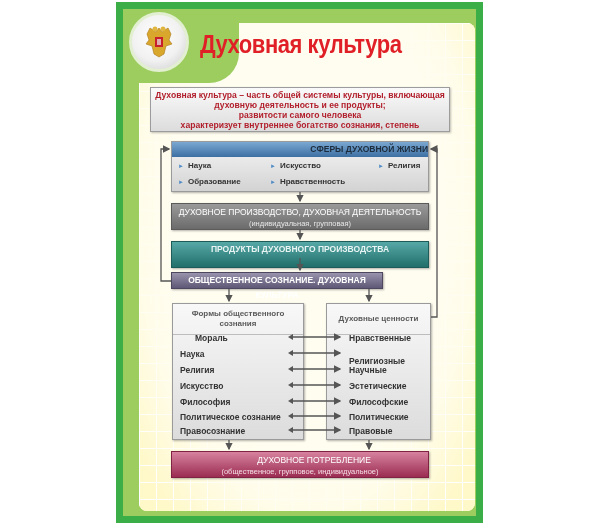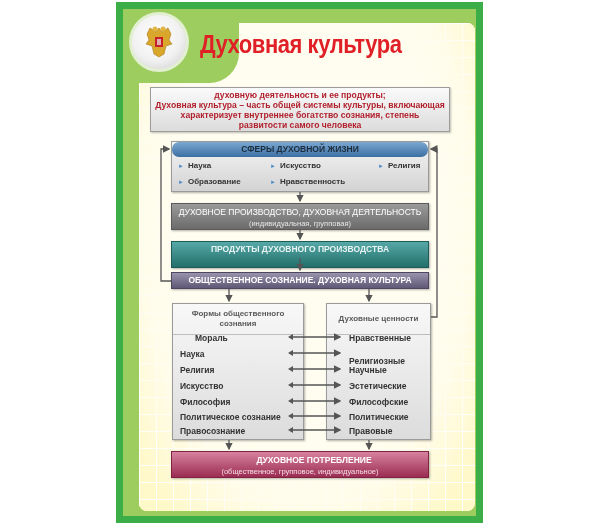"духовную деятельность и ее продукты;" div { order: before "Духовная культура – часть общей" -> after "Духовная культура – часть общей" }
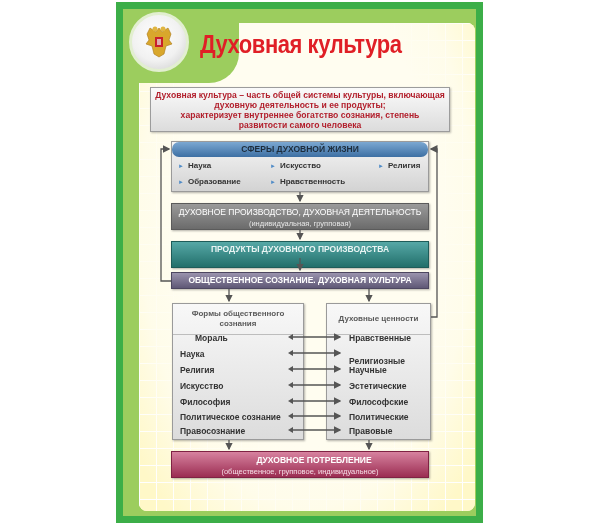"характеризует внутреннее богатство" div { order: before "развитости самого человека" -> after "развитости самого человека" }
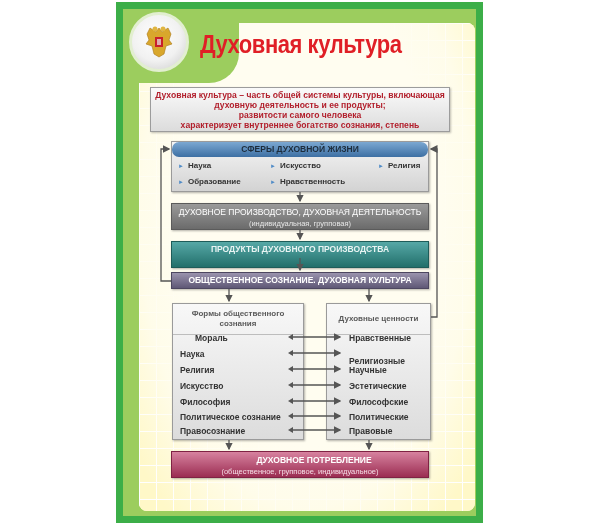"СФЕРЫ ДУХОВНОЙ ЖИЗНИ" .spheres-head { border-radius: 7px -> none; text-align: center -> right }
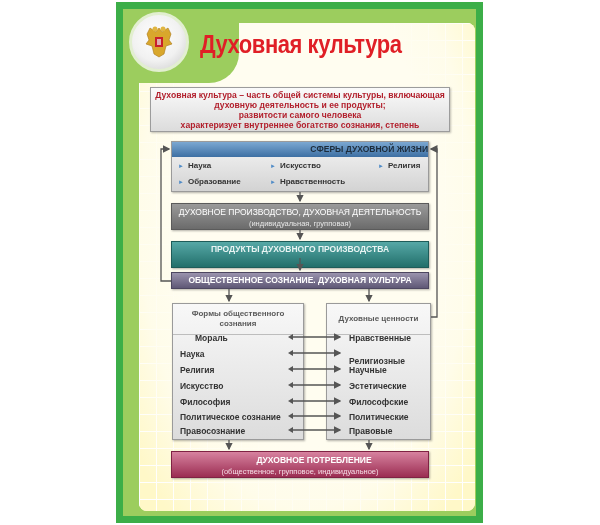"ОБЩЕСТВЕННОЕ СОЗНАНИЕ. ДУХОВНАЯ КУЛЬТУРА" .consc { width: 258px -> 212px }
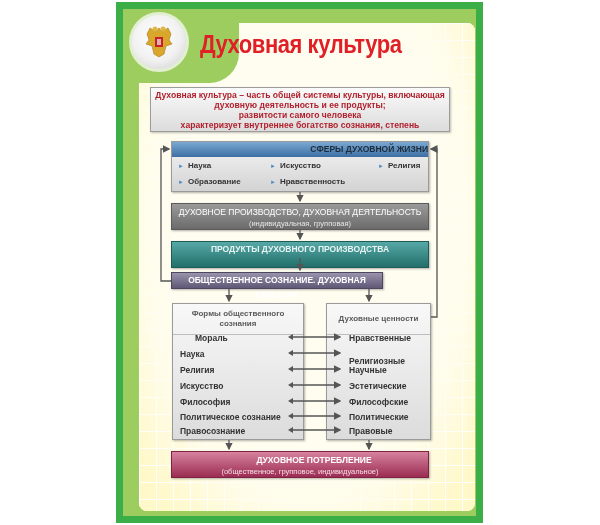"ДУХОВНОЕ ПОТРЕБЛЕНИЕ" .consume .t { font-weight: bold -> normal }
